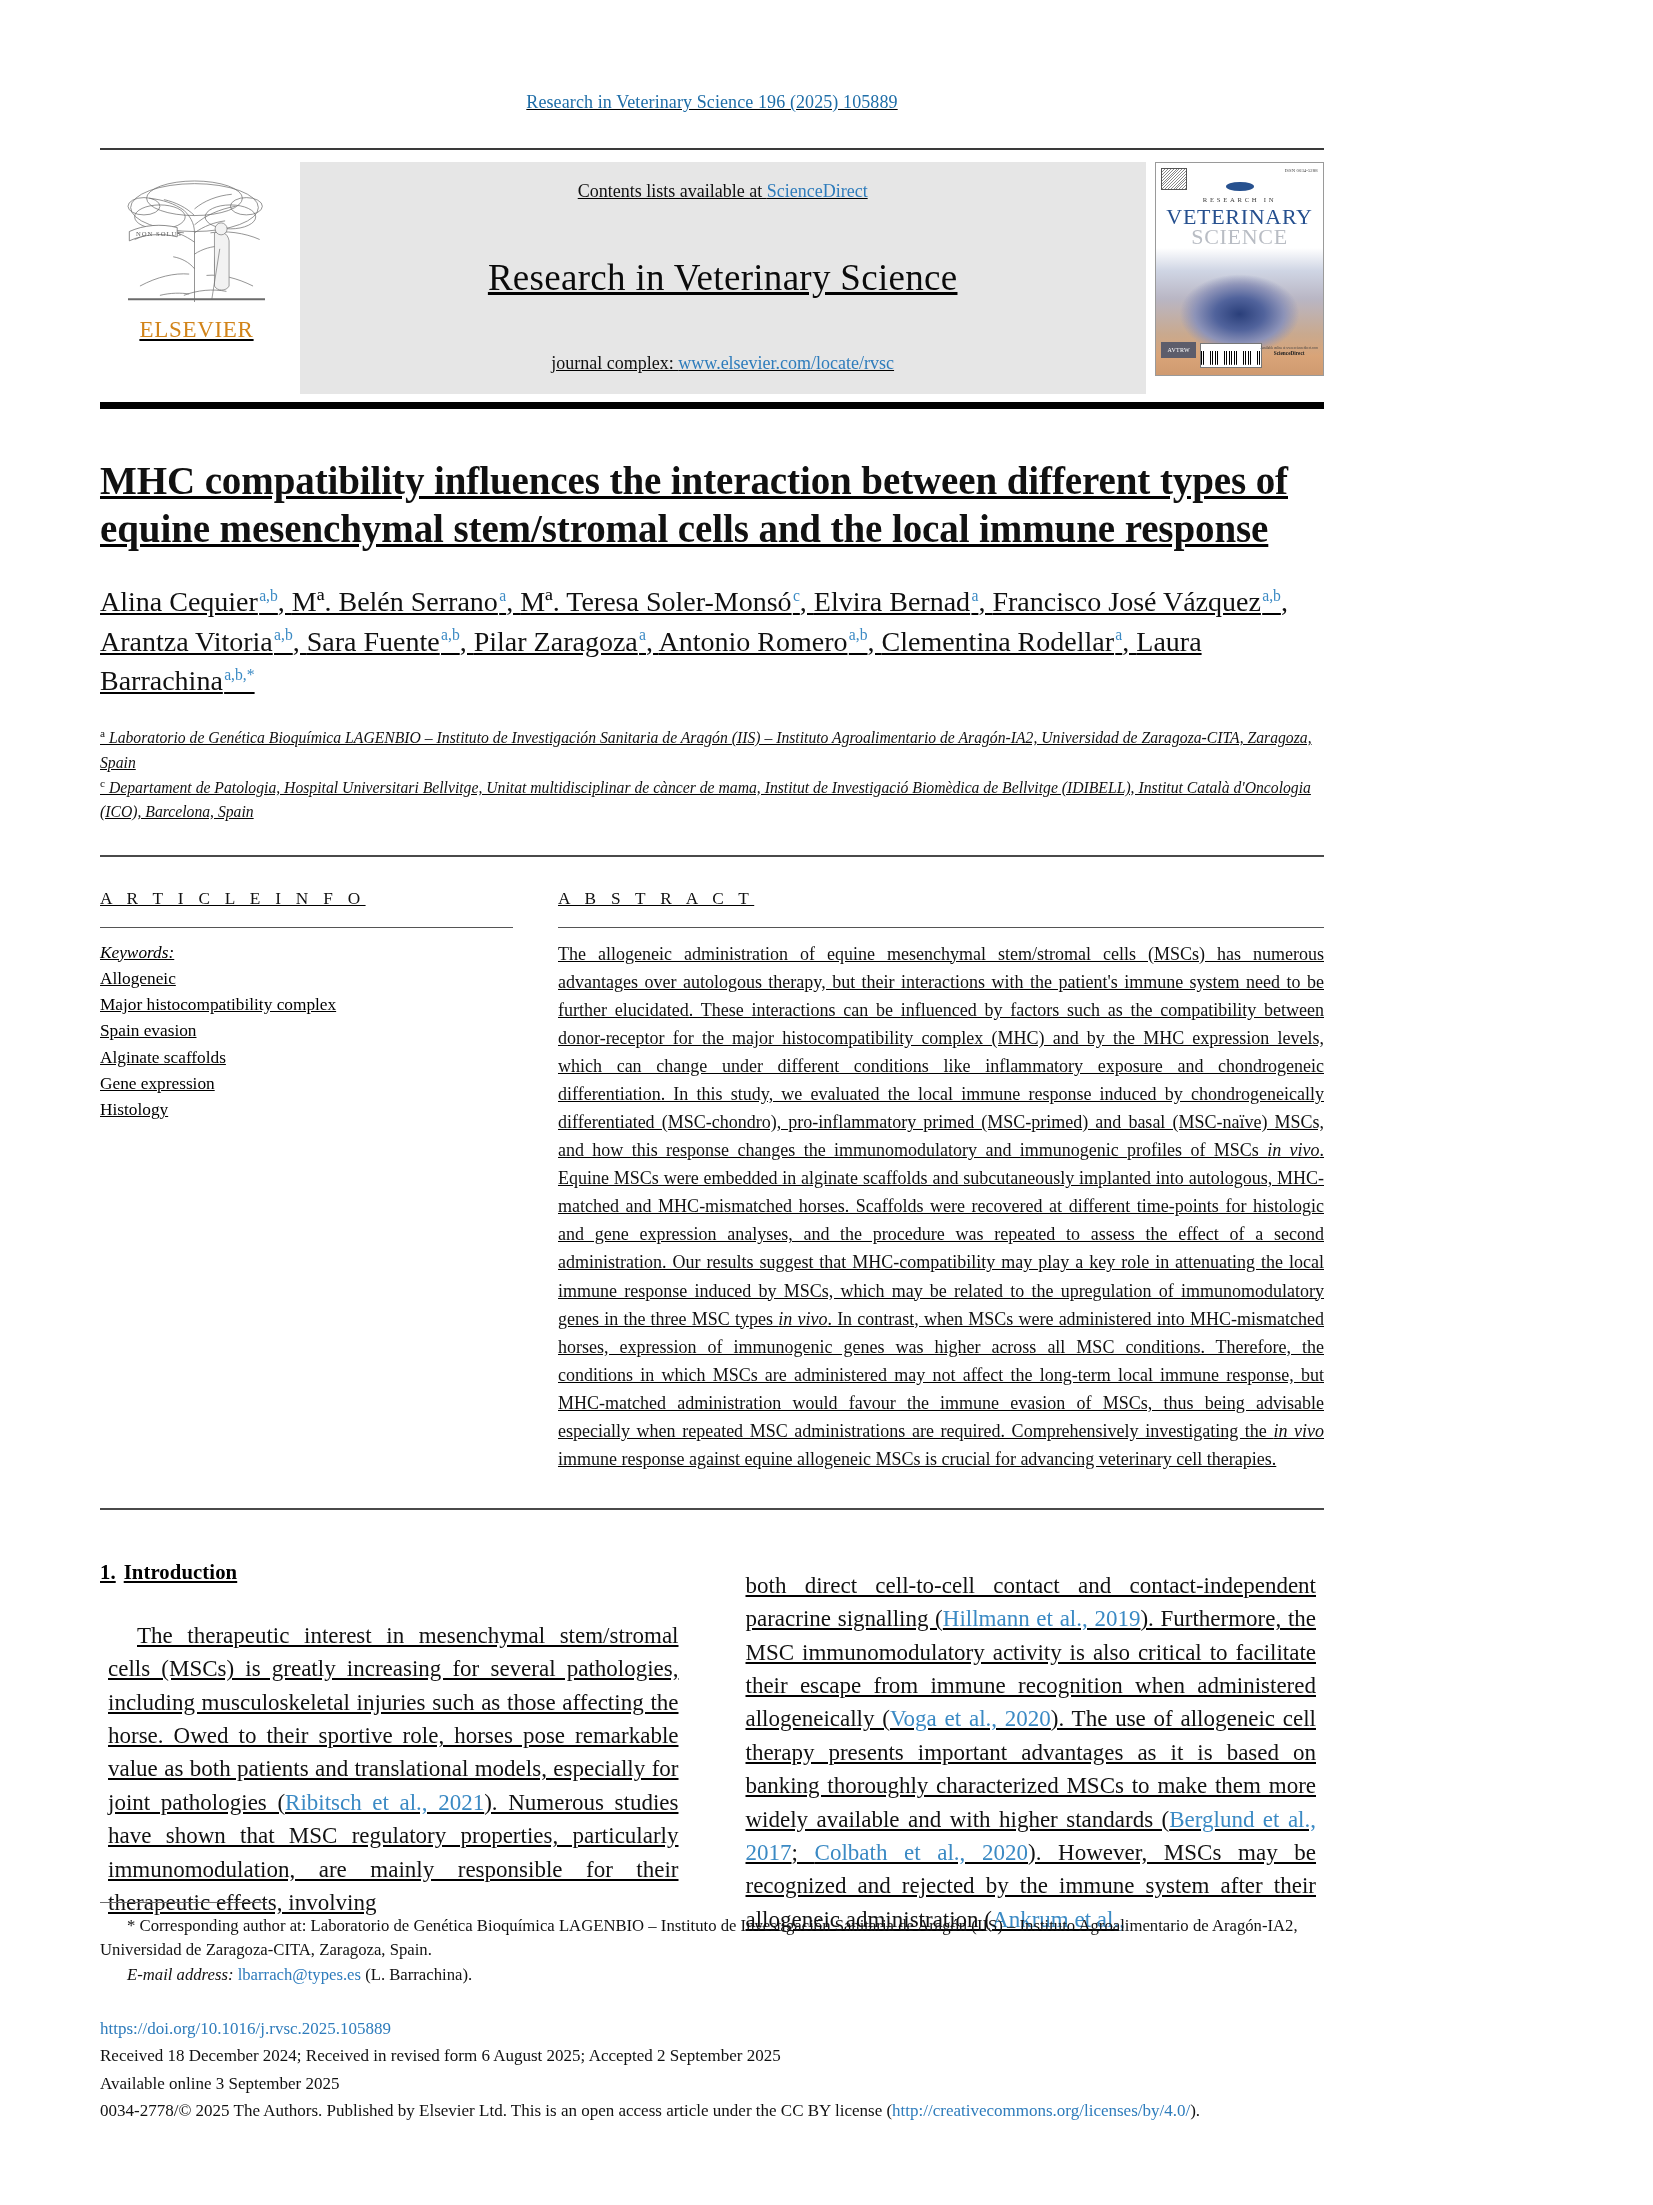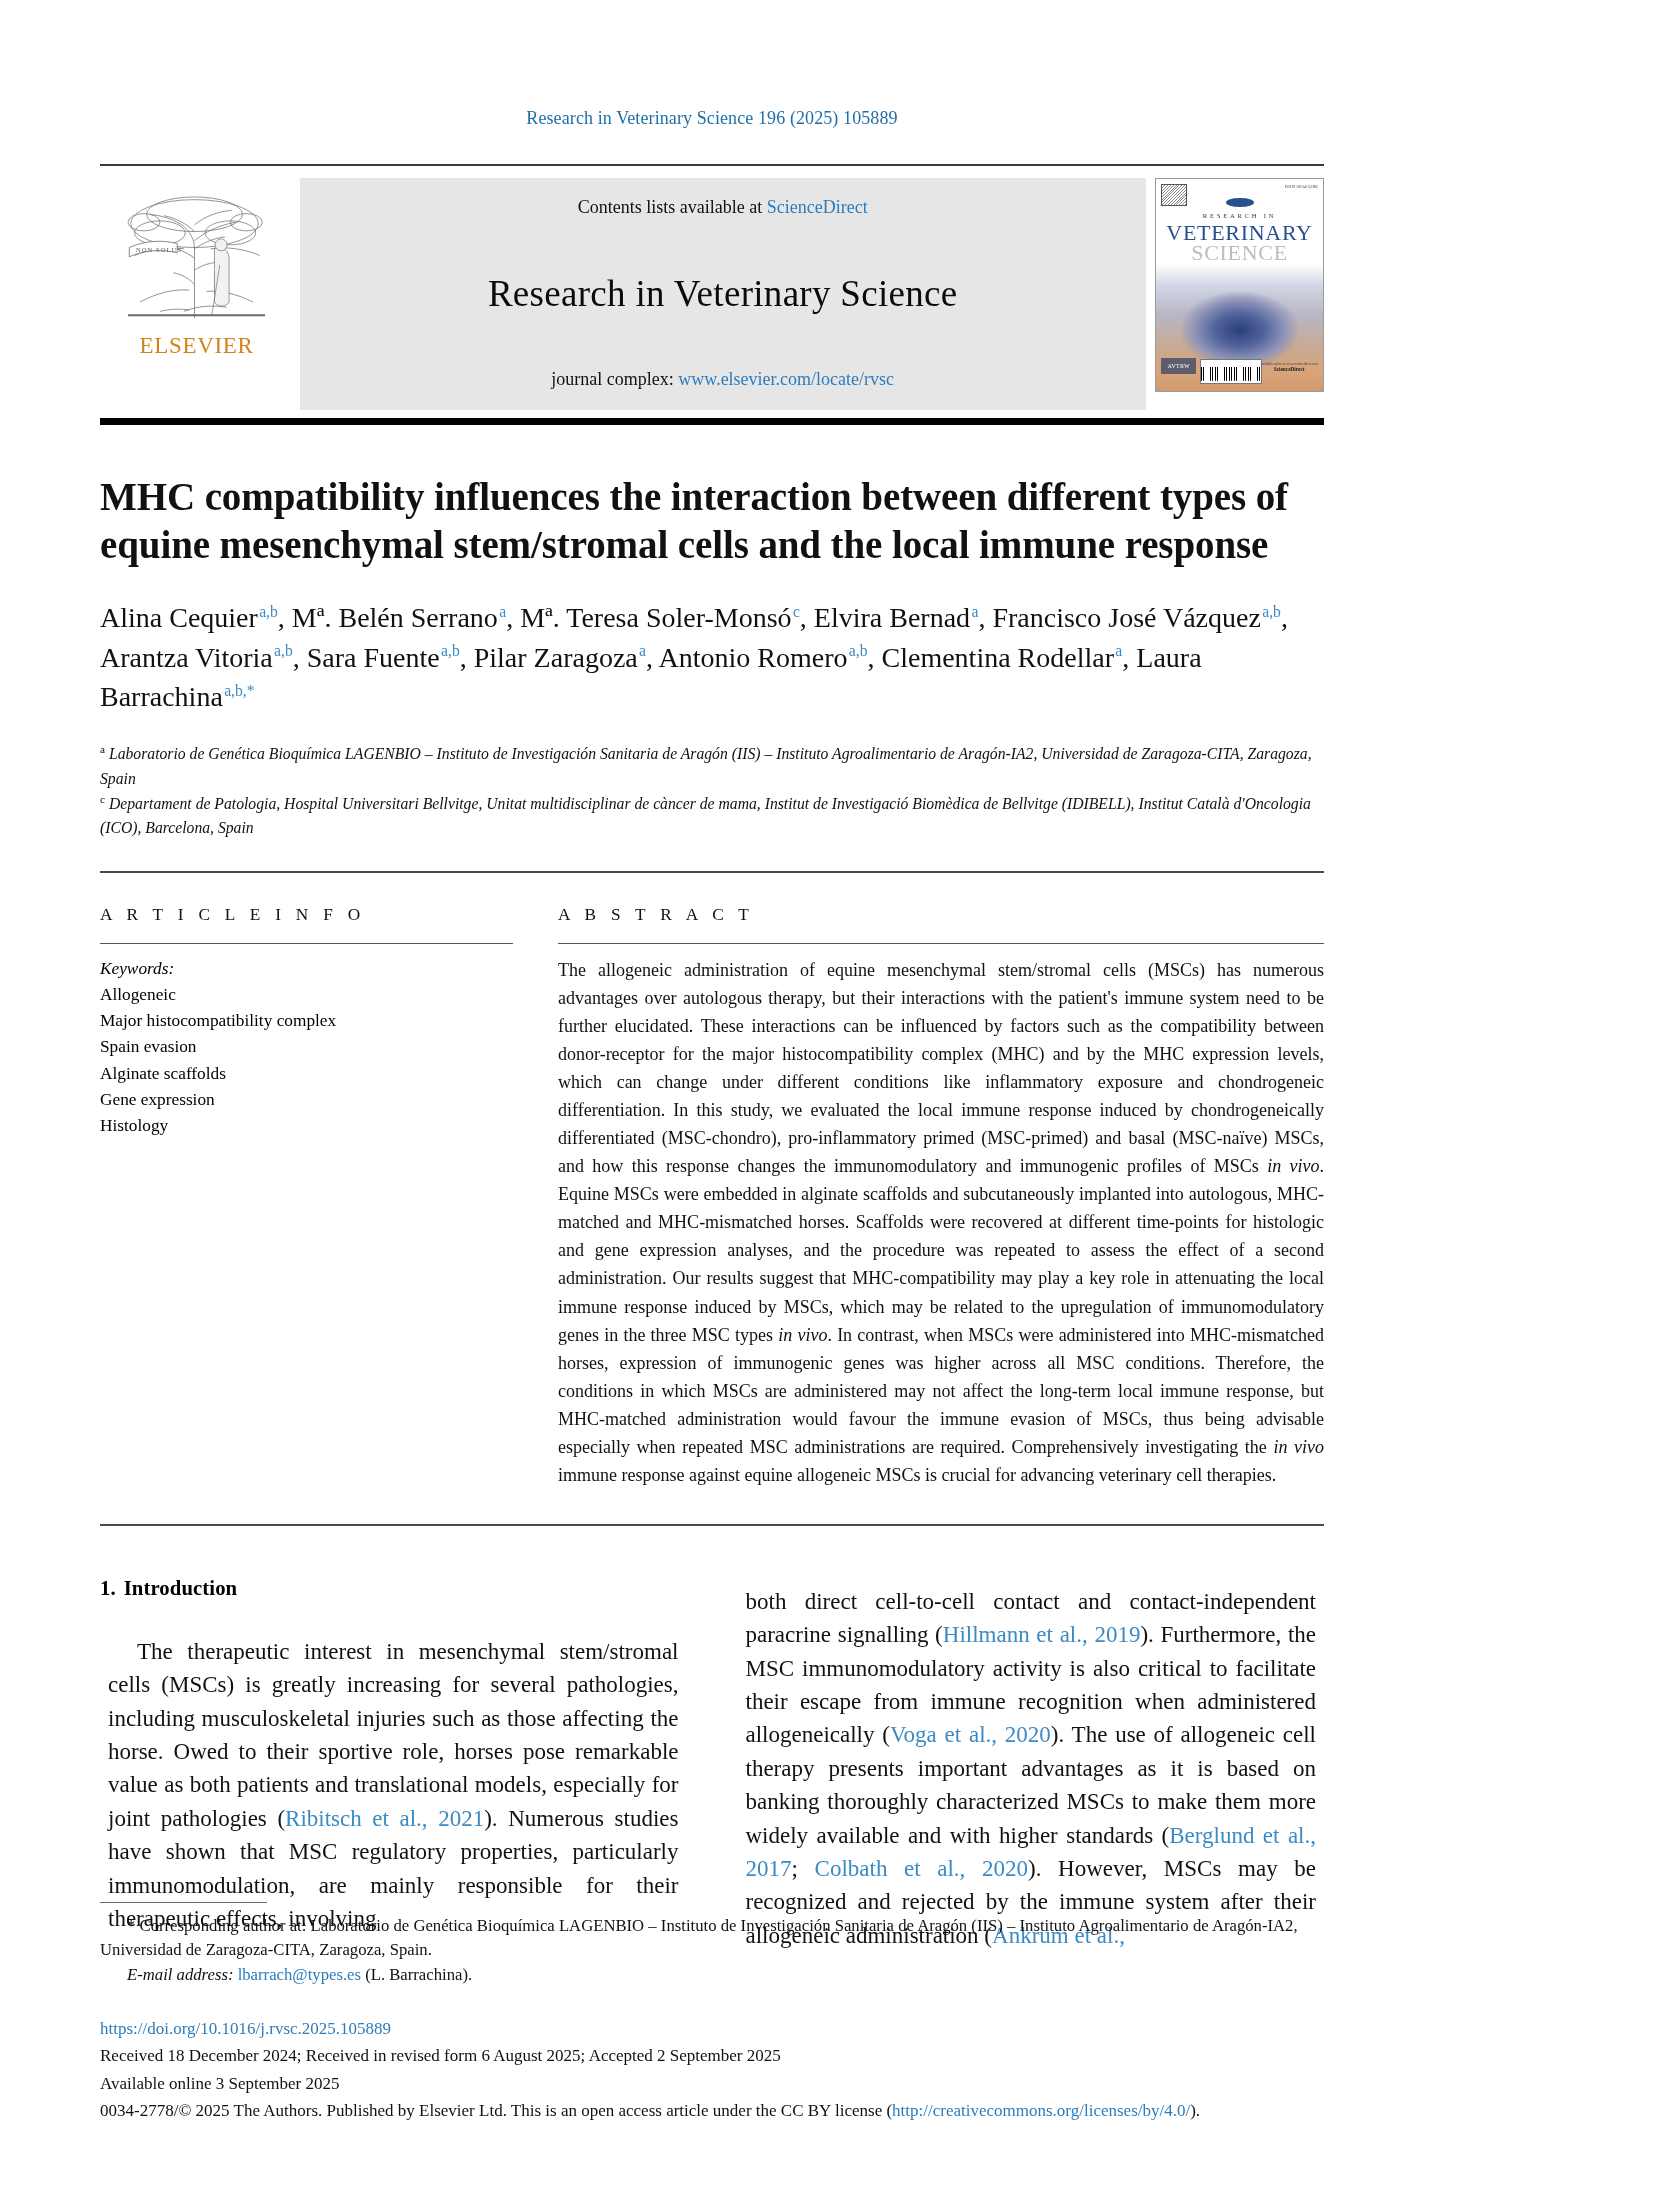"Research in Veterinary Science 196" .page { padding: 16px 100px -> 0 100px; text-decoration: none -> underline }
